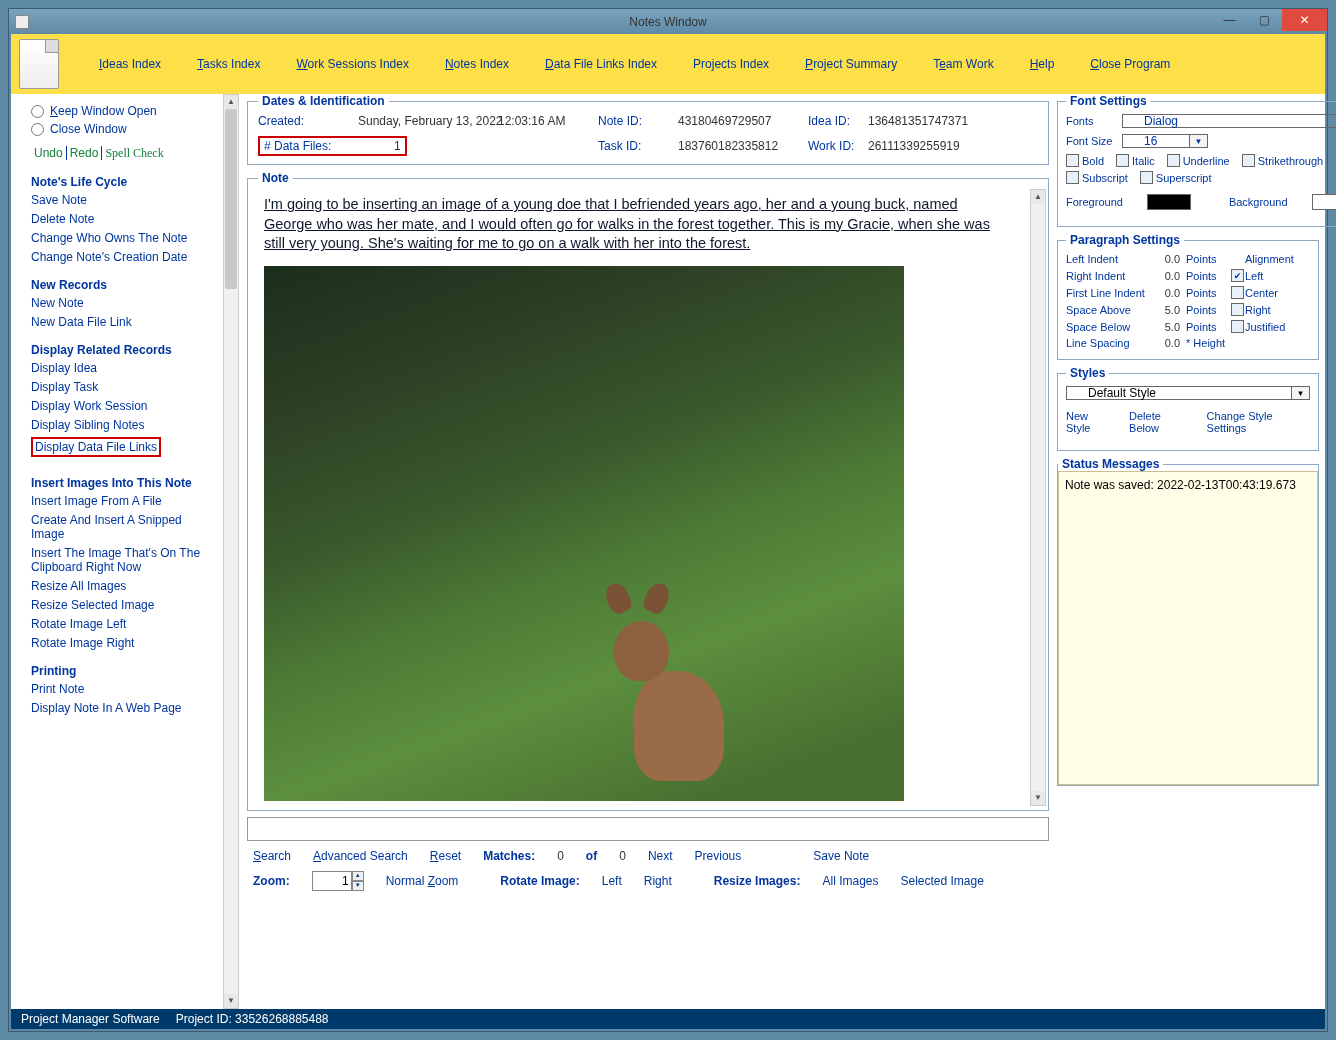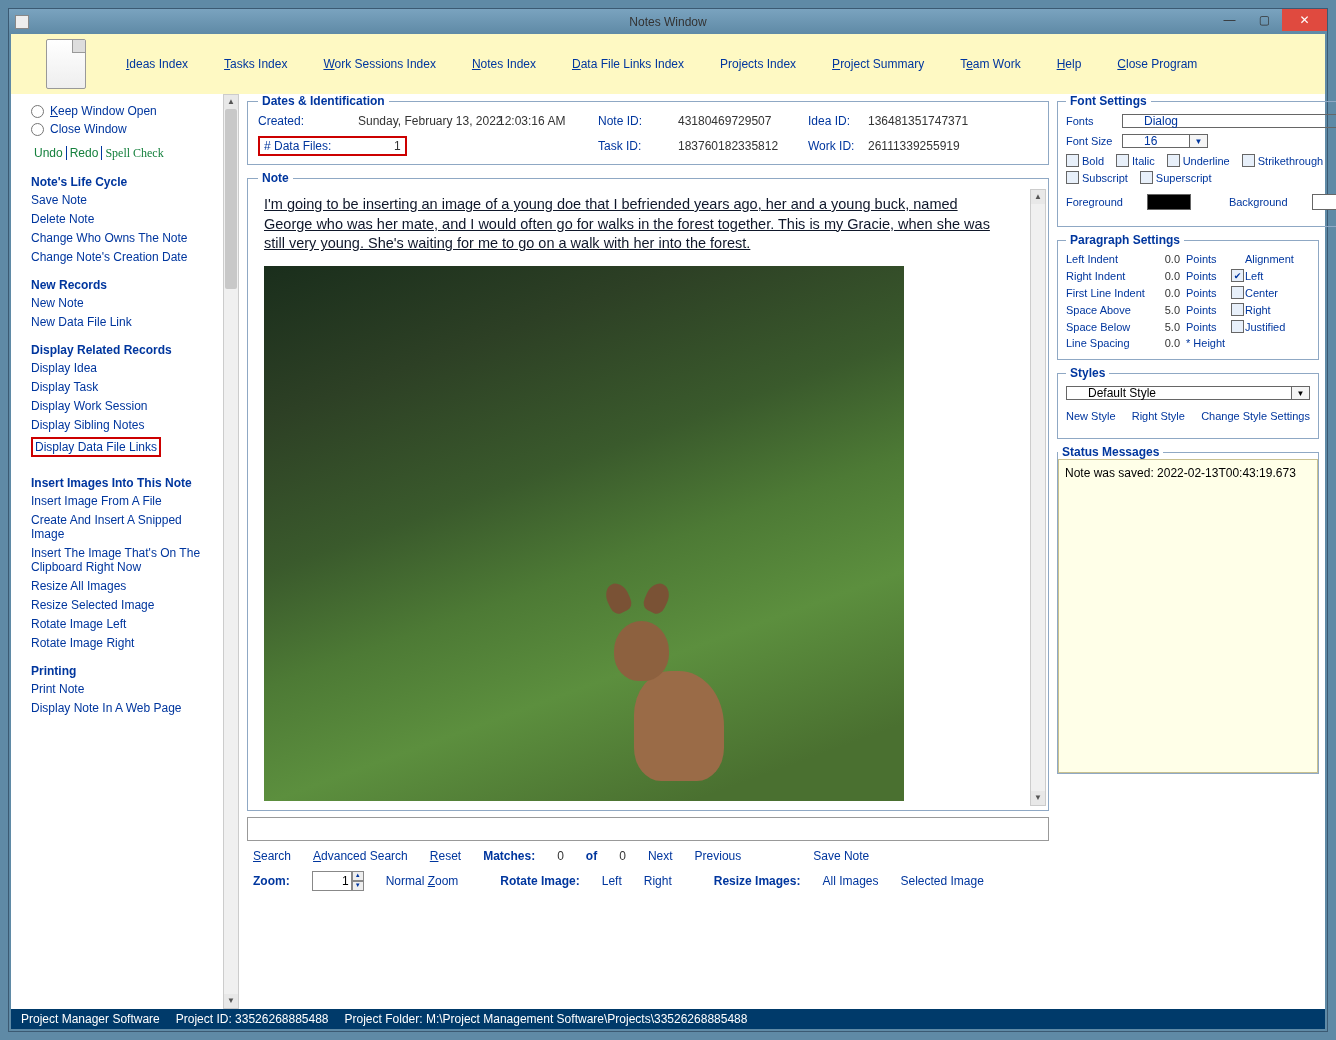"Ideas Index" .menubar { background: #fef9c3 -> #fde047; padding-left: 35px -> 8px }
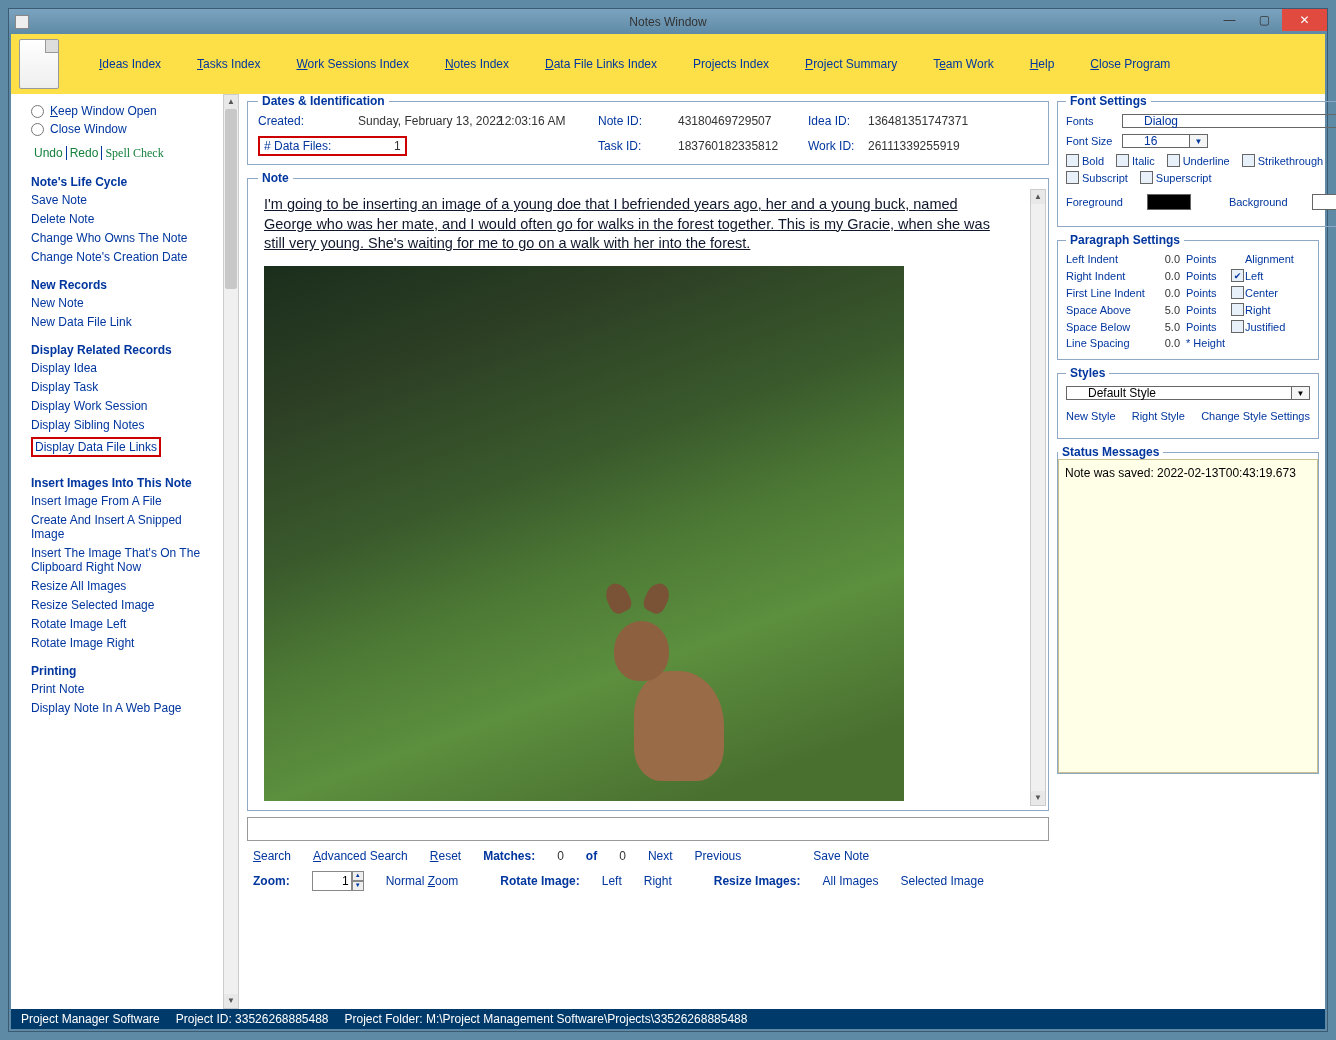"Right Style" span { text: Right Style -> Delete Below }
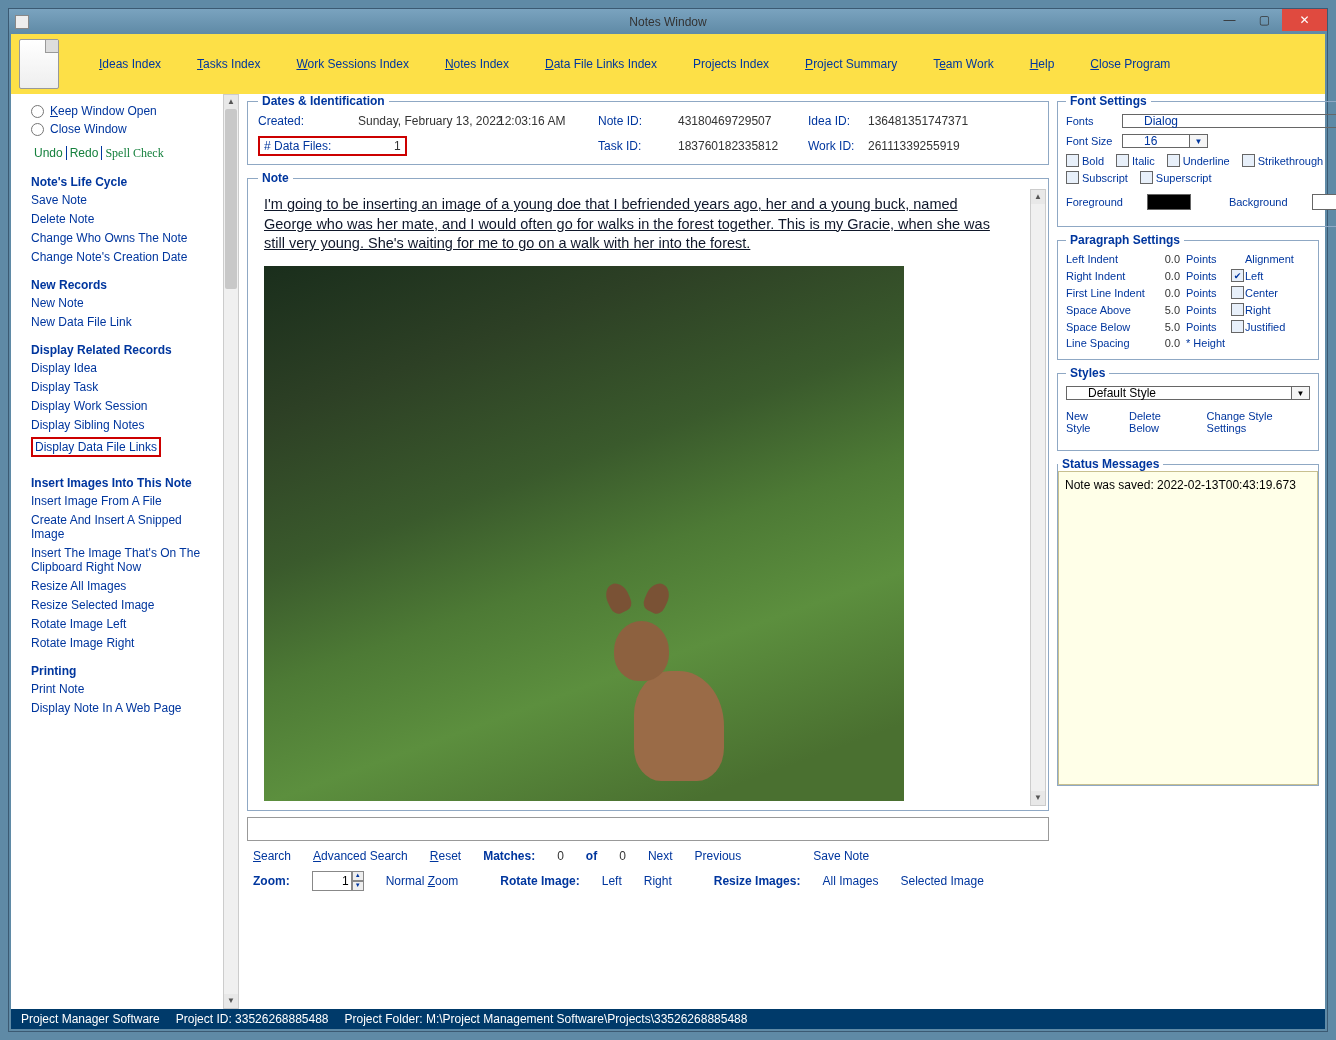"Project Folder: M:\Project Management" span { html: <span><span>Project Folder:</span><span> M:\Project Management Software\Projects\33526268885488</span></span> -> none }
